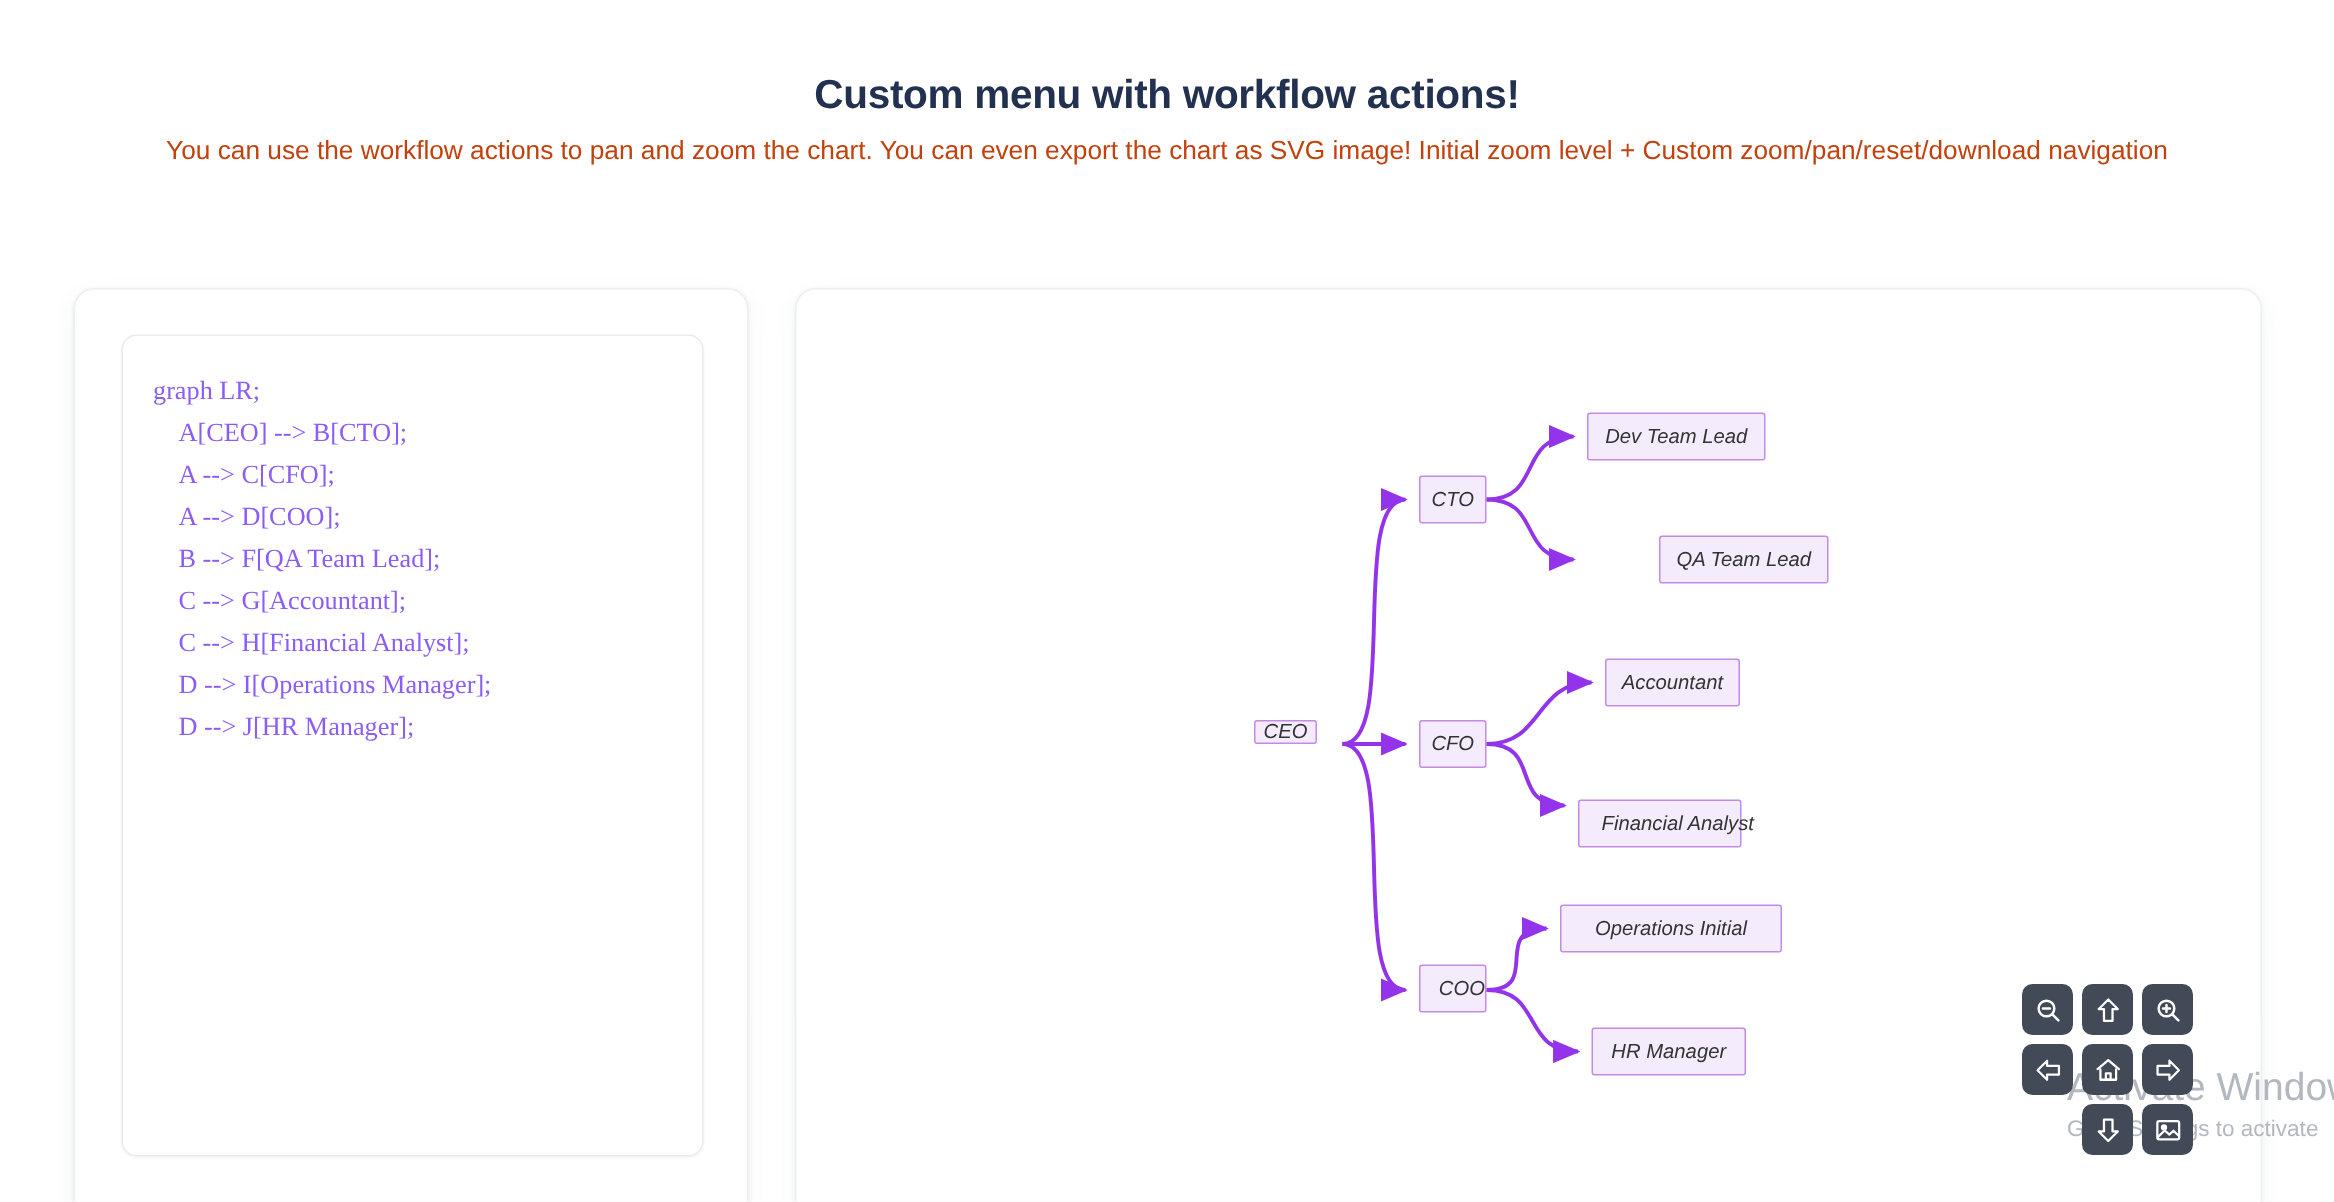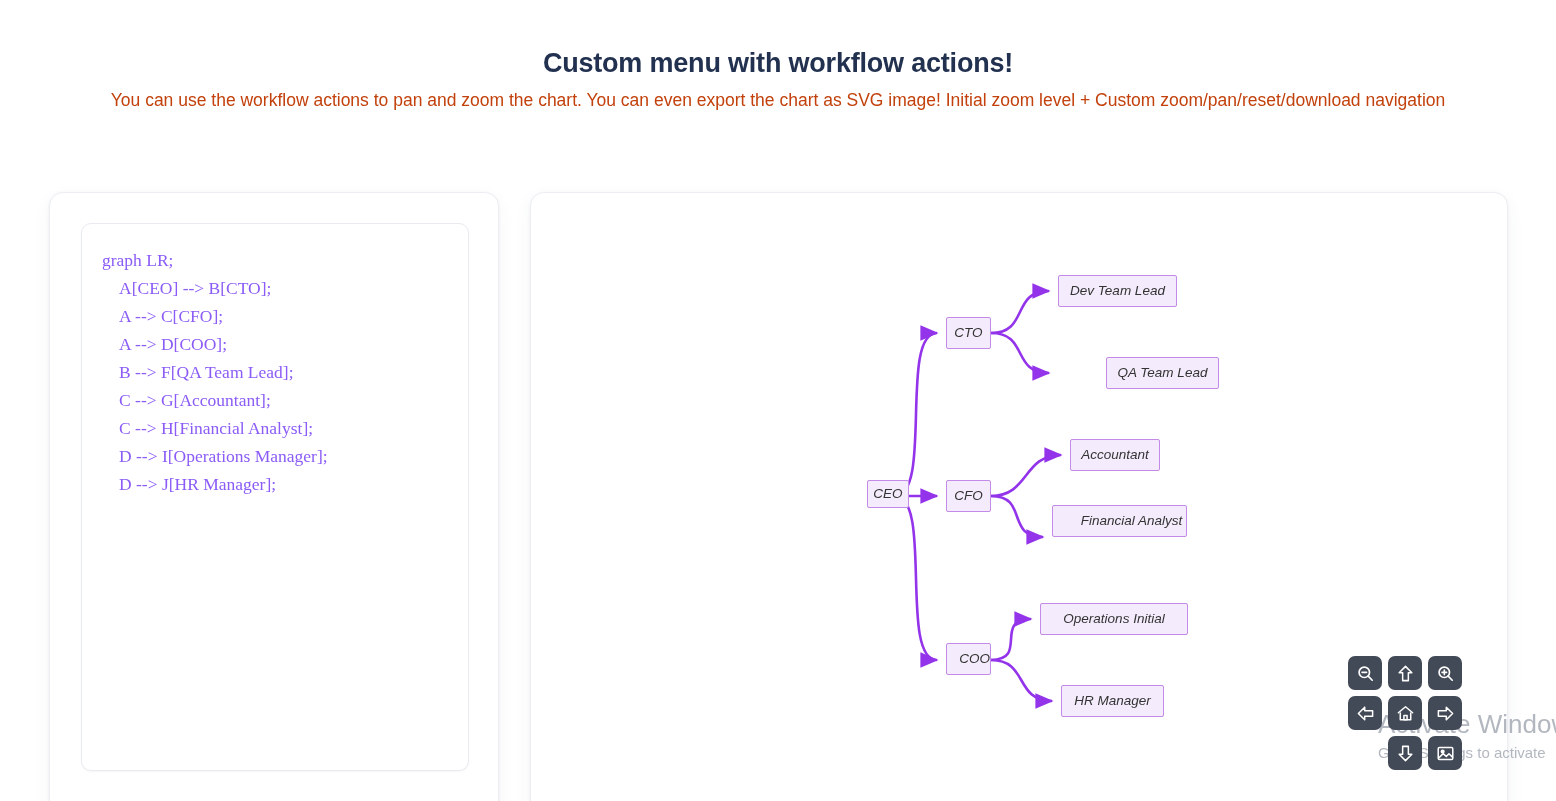"CEO" div.node-box { height: 28px -> 16px; left: 336px -> 305px }
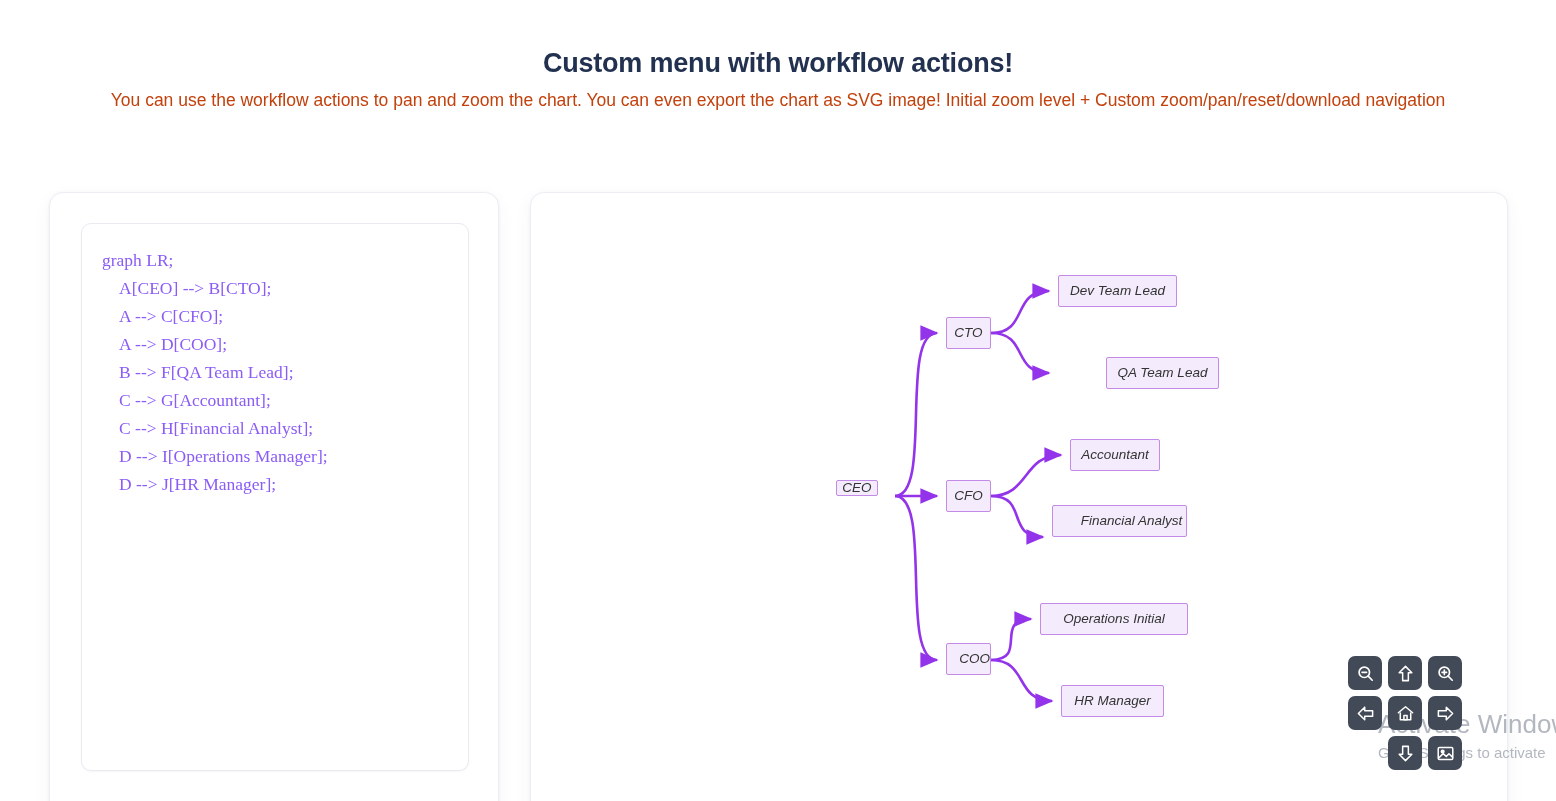"Financial Analyst" div.node-box { top: 312px -> 340px; width: 135px -> 109px }
